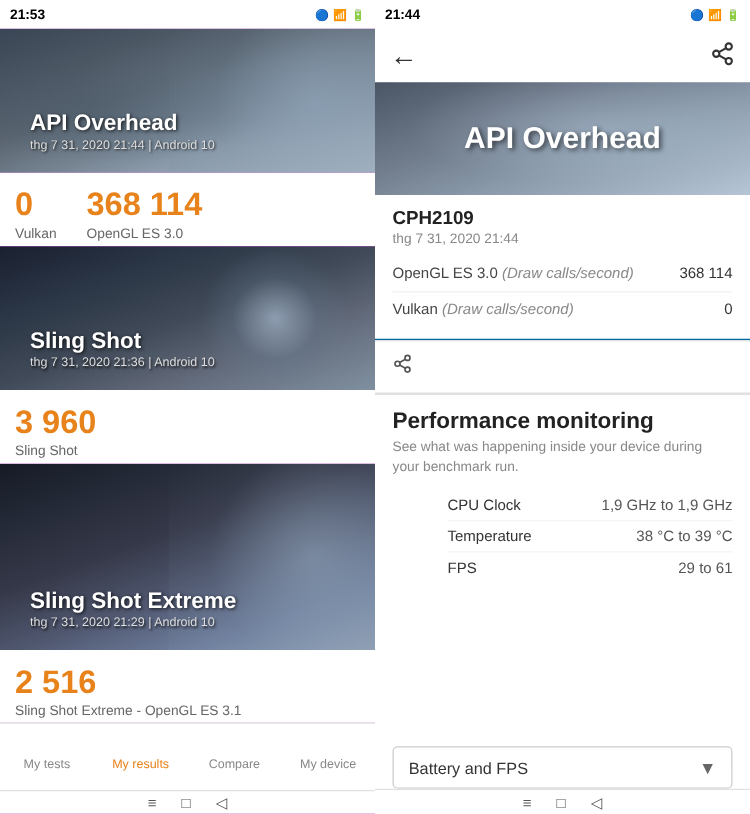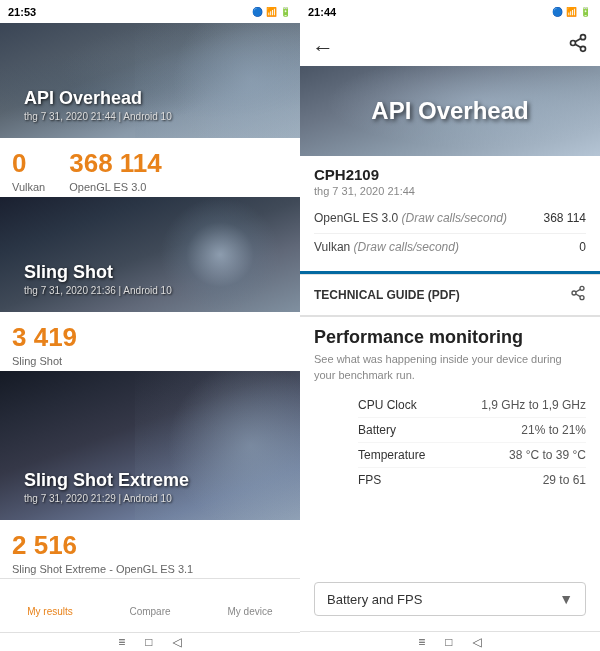"CPH2109" .detail-section { border-bottom: 3px solid #0369a1 -> 1px solid #0369a1 }
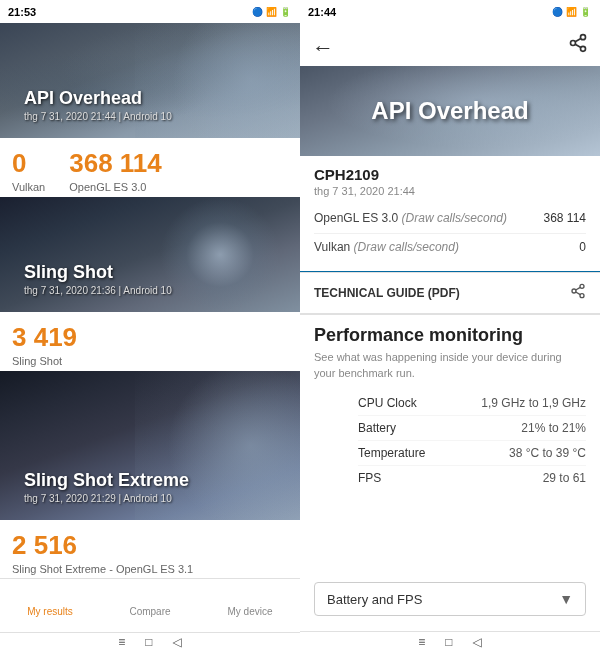"TECHNICAL GUIDE (PDF)" span.tech-guide-label { html: <span>TECHNICAL GUIDE (PDF)</span> -> none }
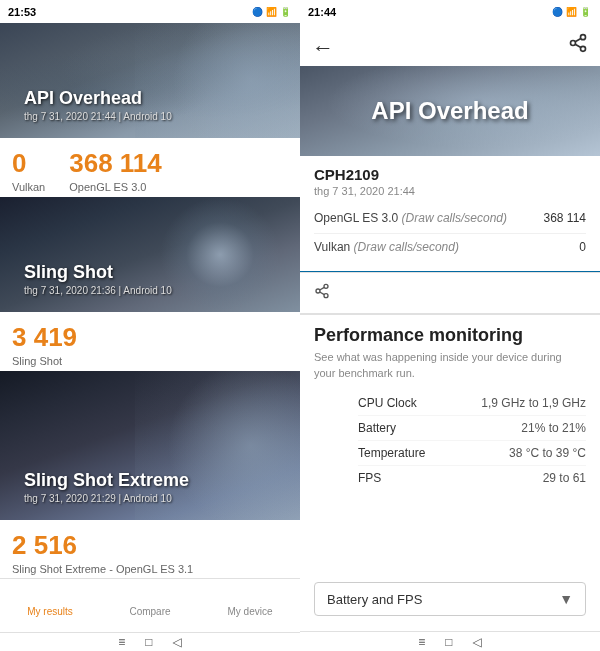"3 419" div.single-score { text: 3 419 -> 3 960 }
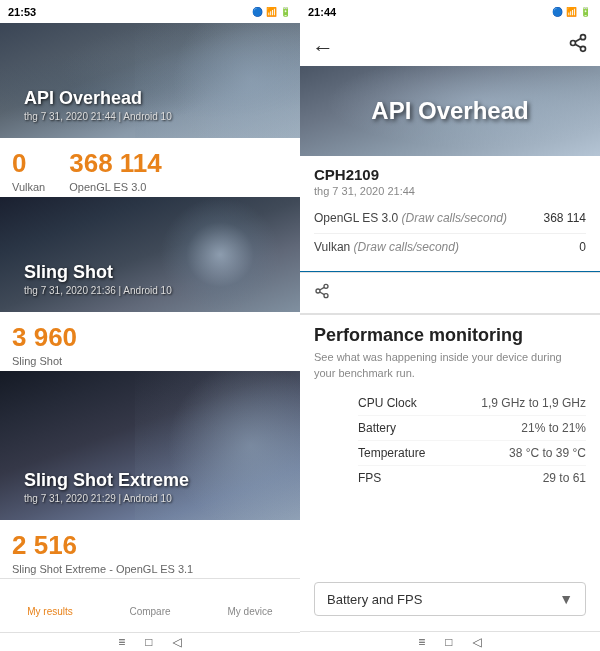"Battery" div.perf-row { html: <div> <span>Battery</span> <span>21% to 21%</span> </div> -> none }
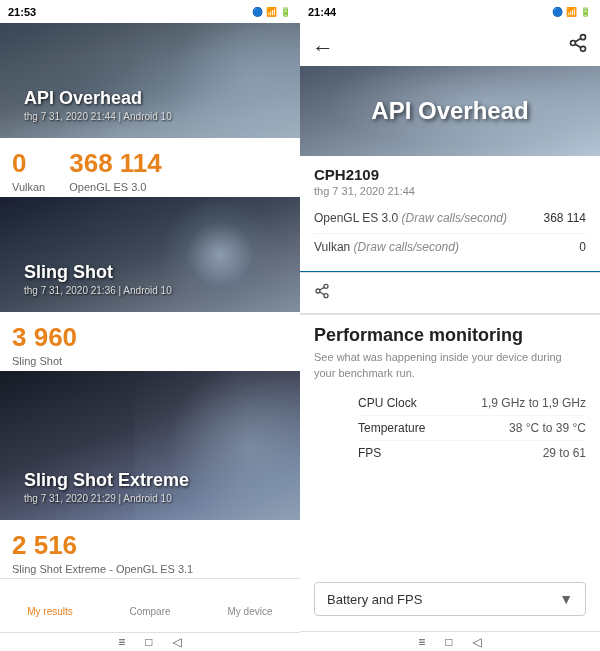"My tests" div.nav-item { html: none -> <div> <span> <svg> <path></path> </svg> </span> <span>My tests</span> </div> }
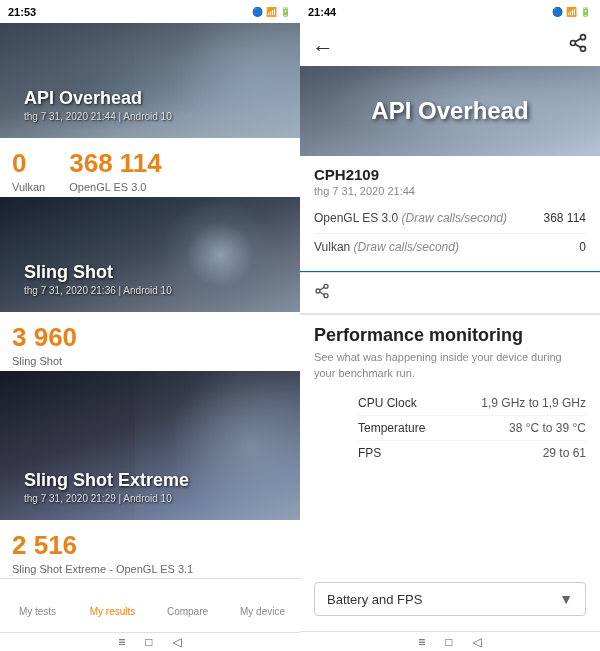"Battery and FPS" .dropdown-row { margin: 10px 14px 15px 14px -> 10px 14px 0 14px }
